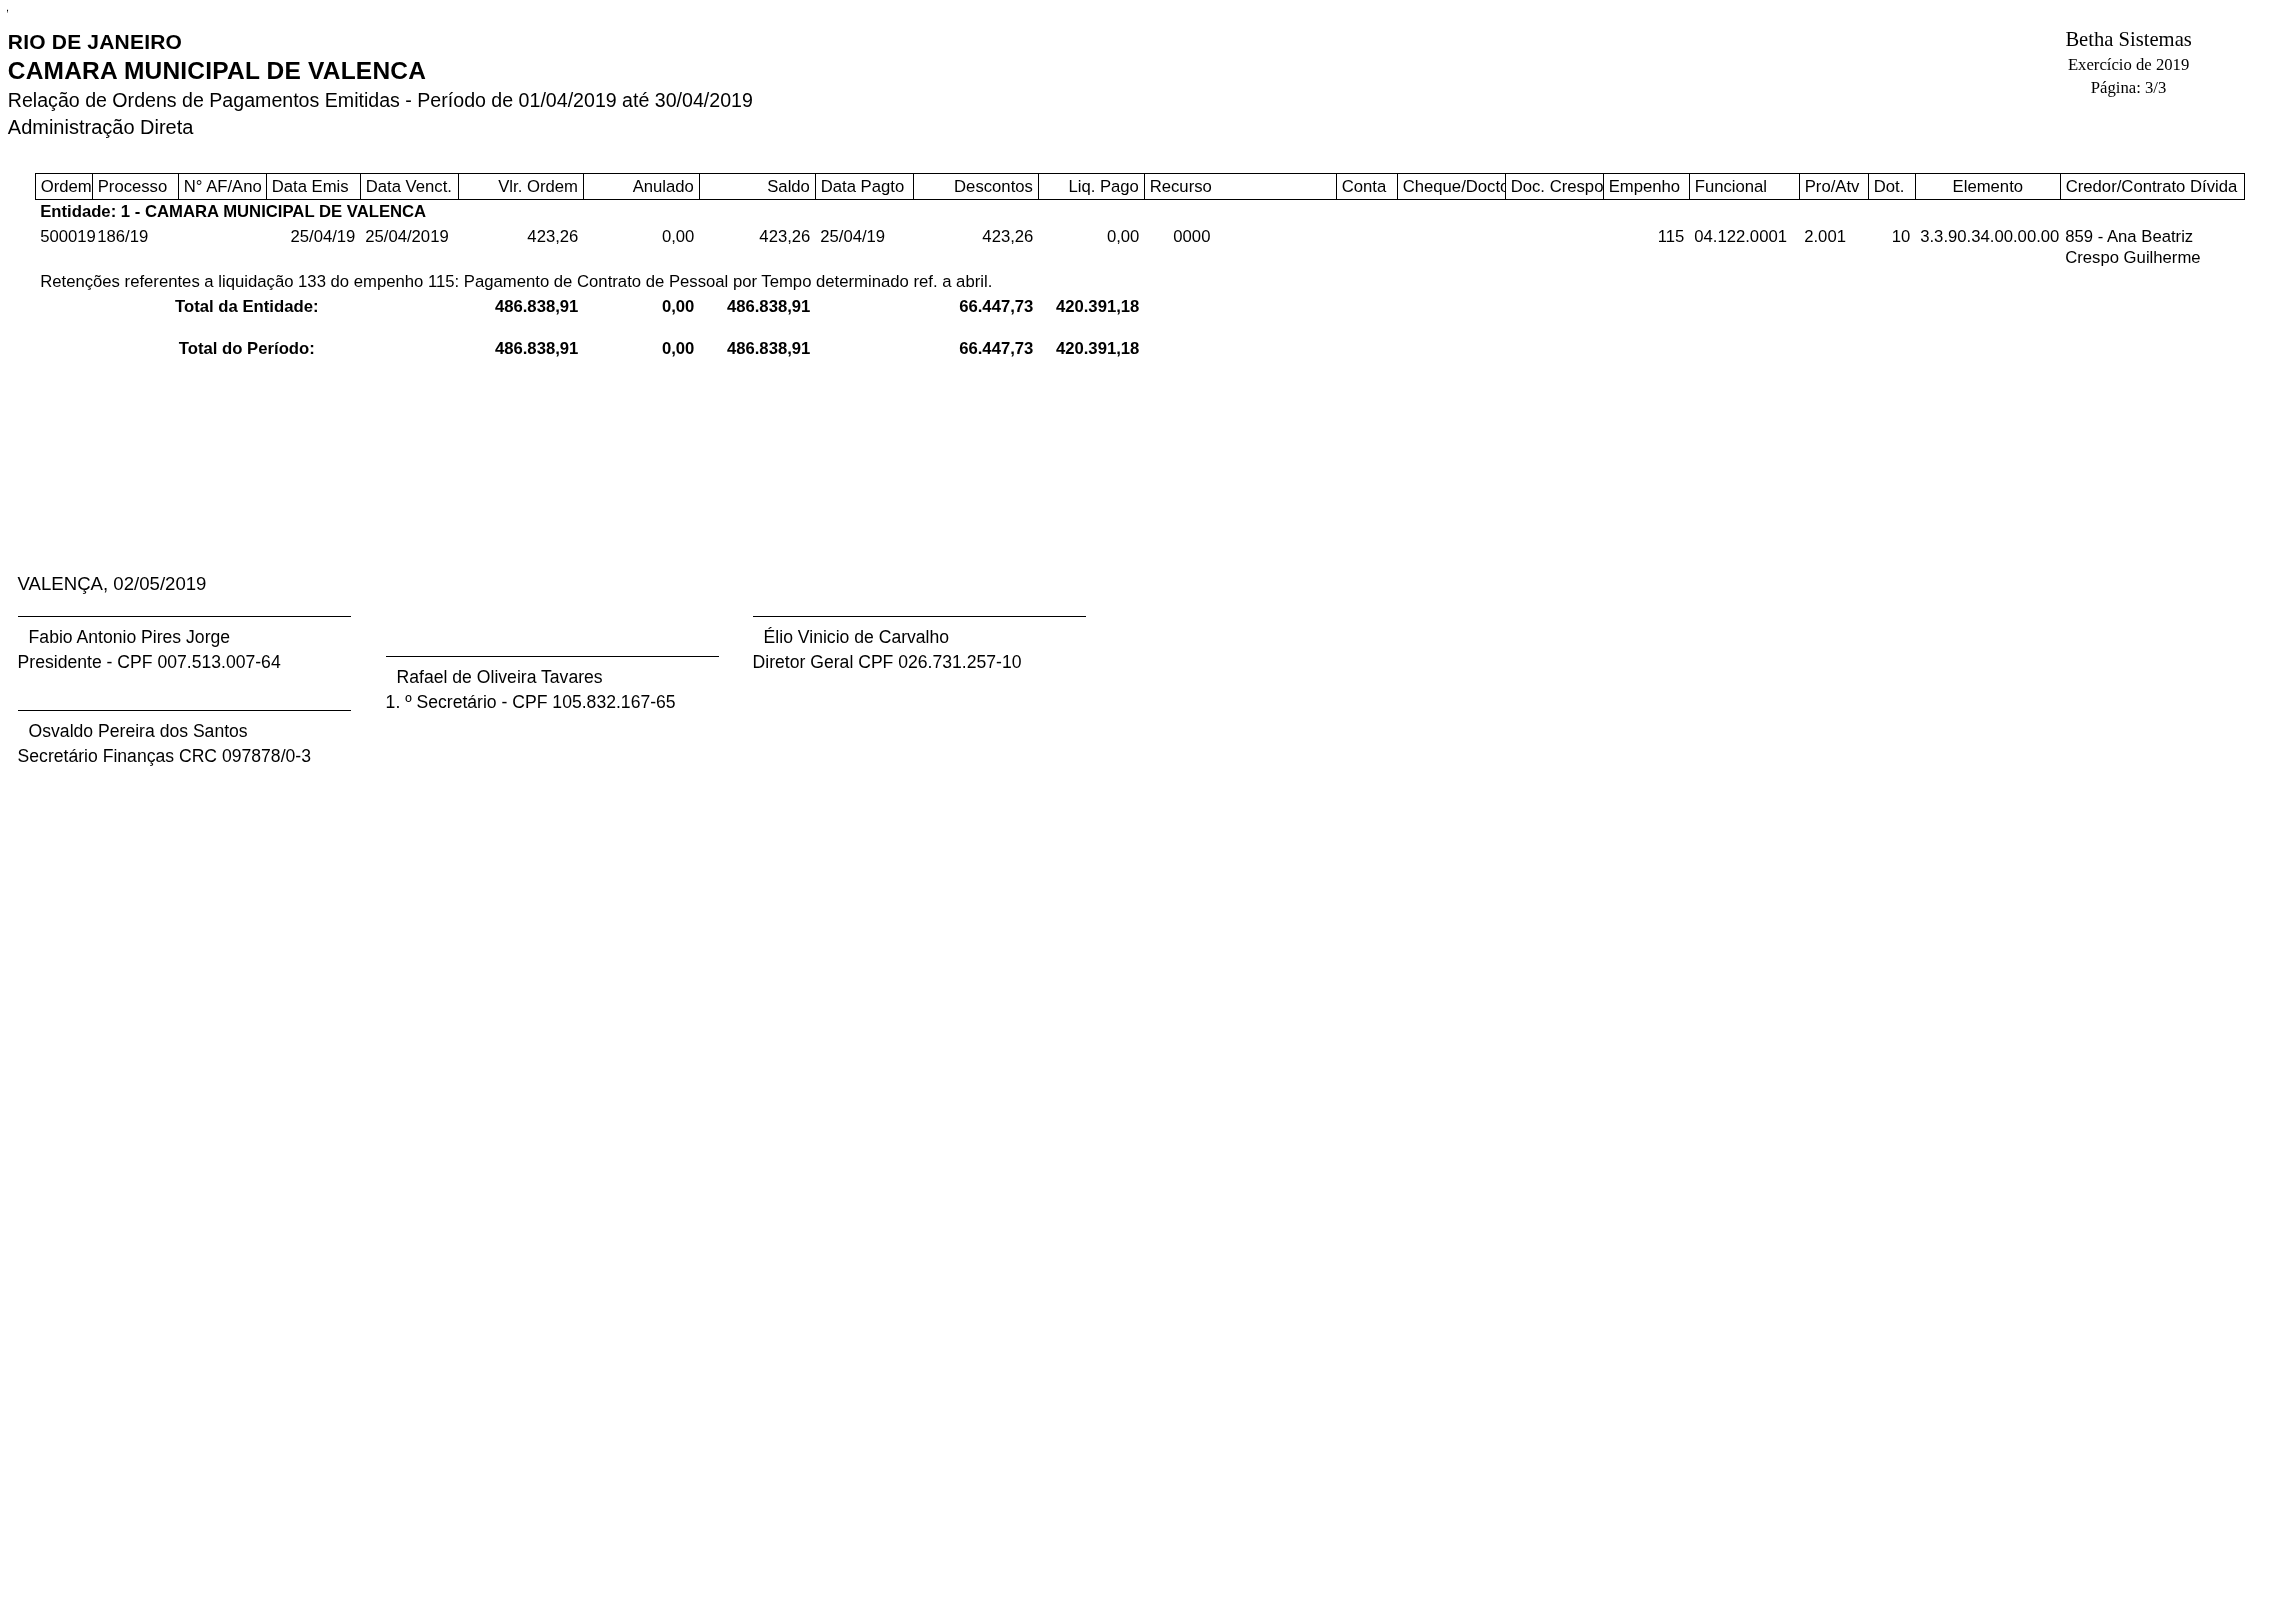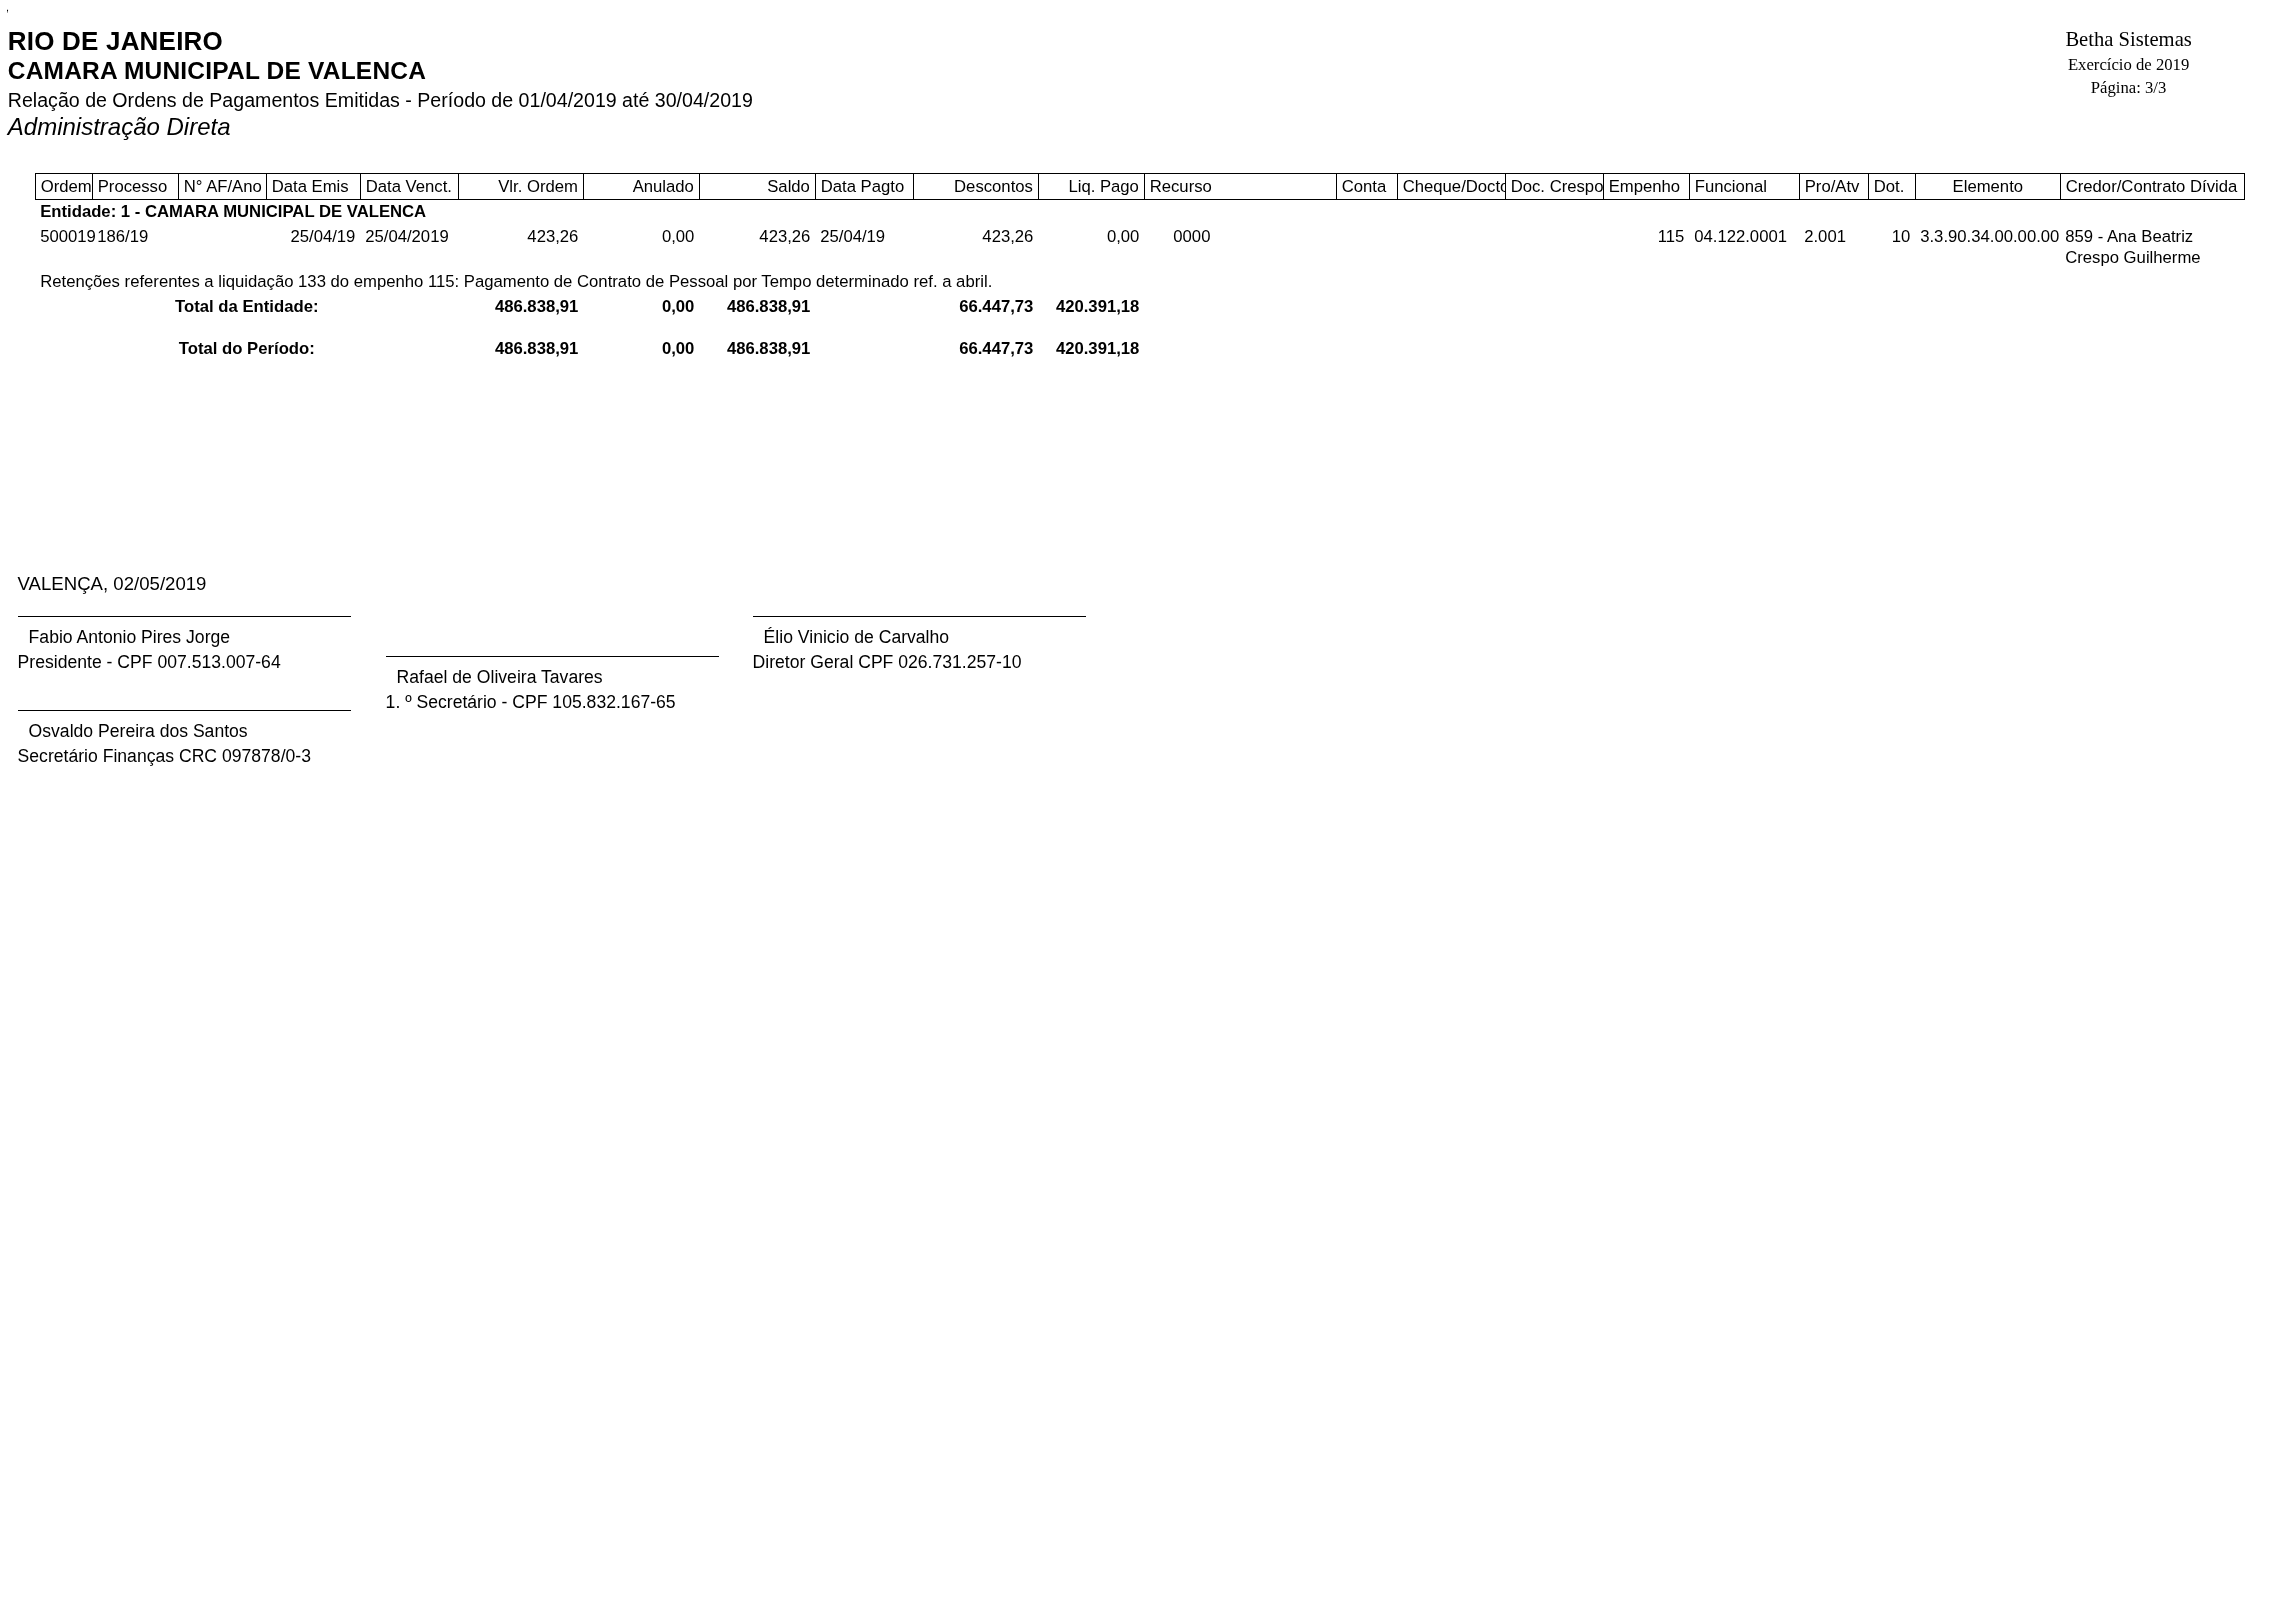"RIO DE JANEIRO" .org-line1 { font-size: 26px -> 21px }
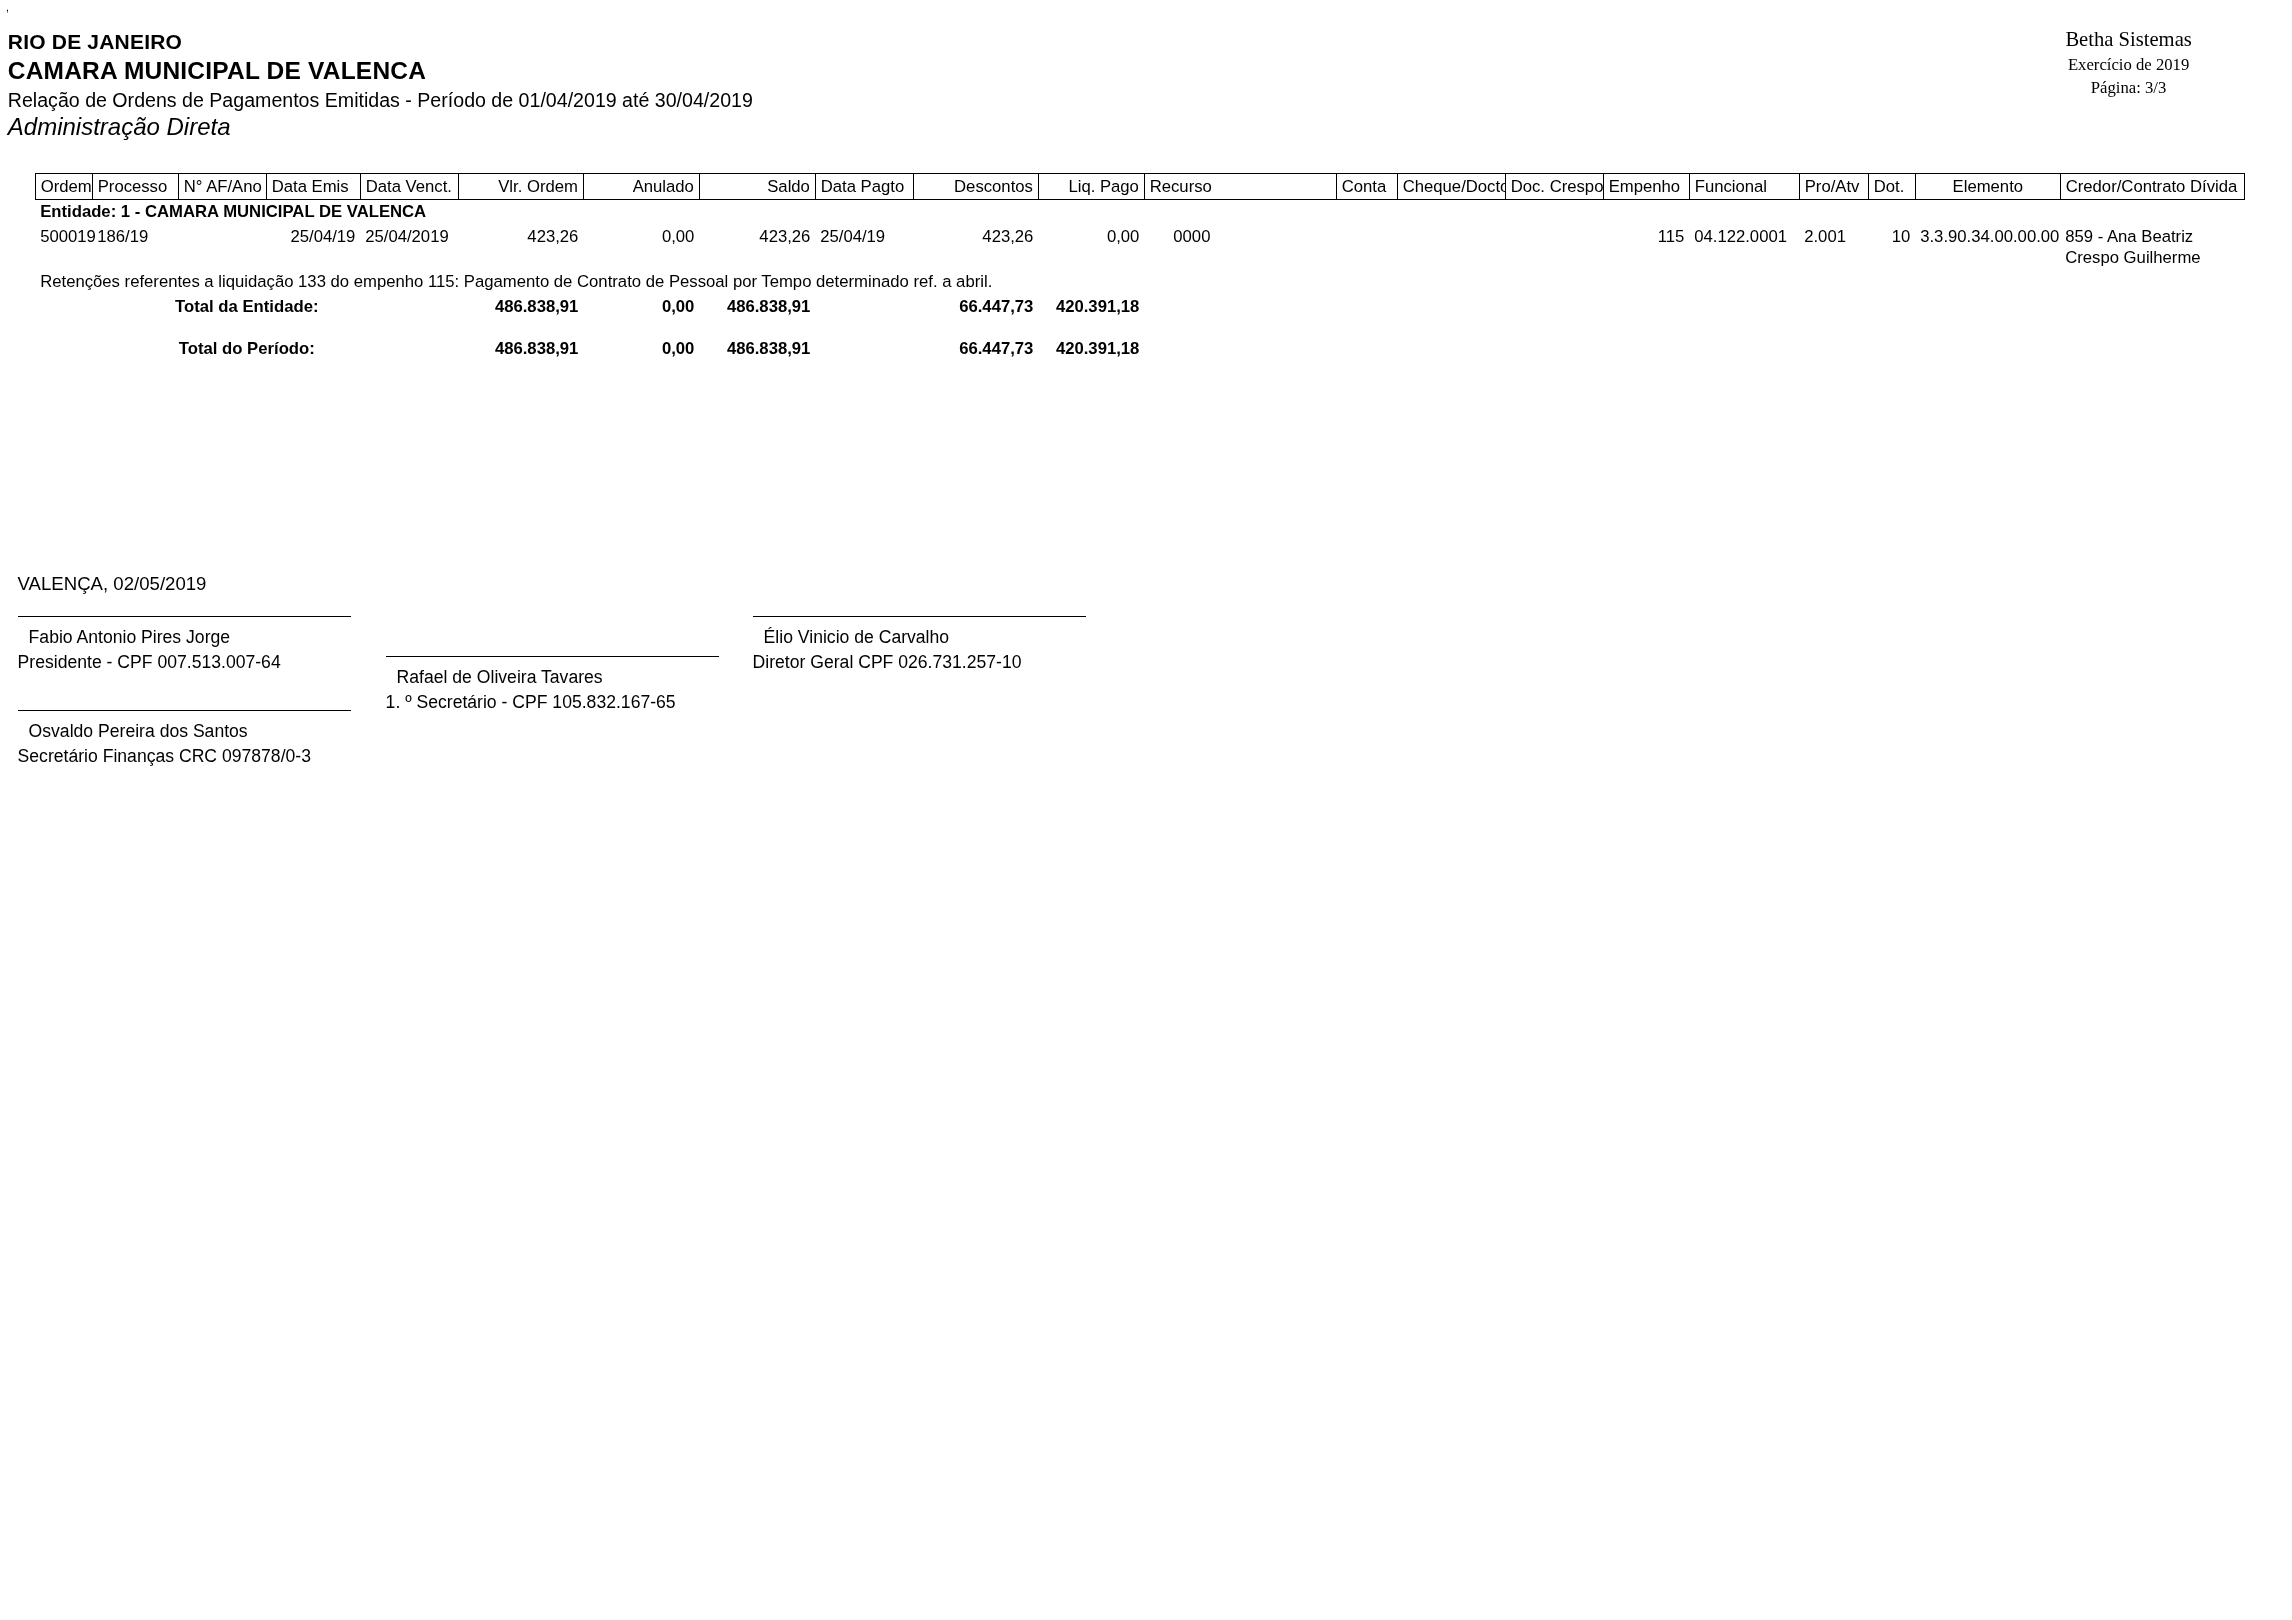"Administração Direta" .admin-line { font-size: 24px -> 20px; font-style: italic -> none }
